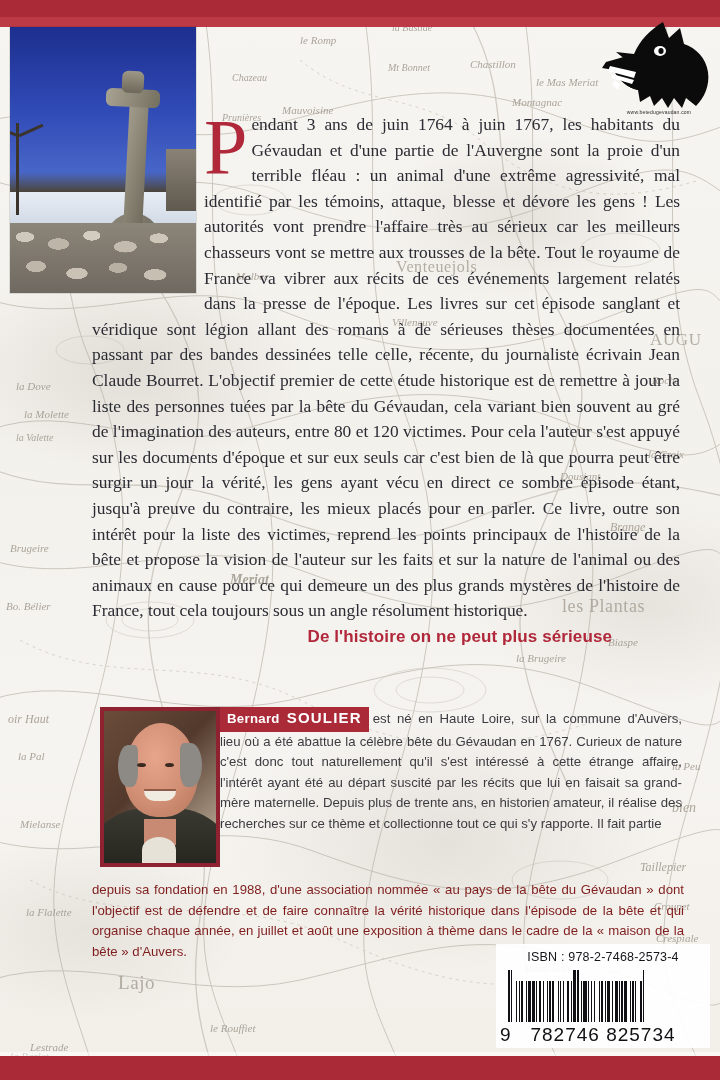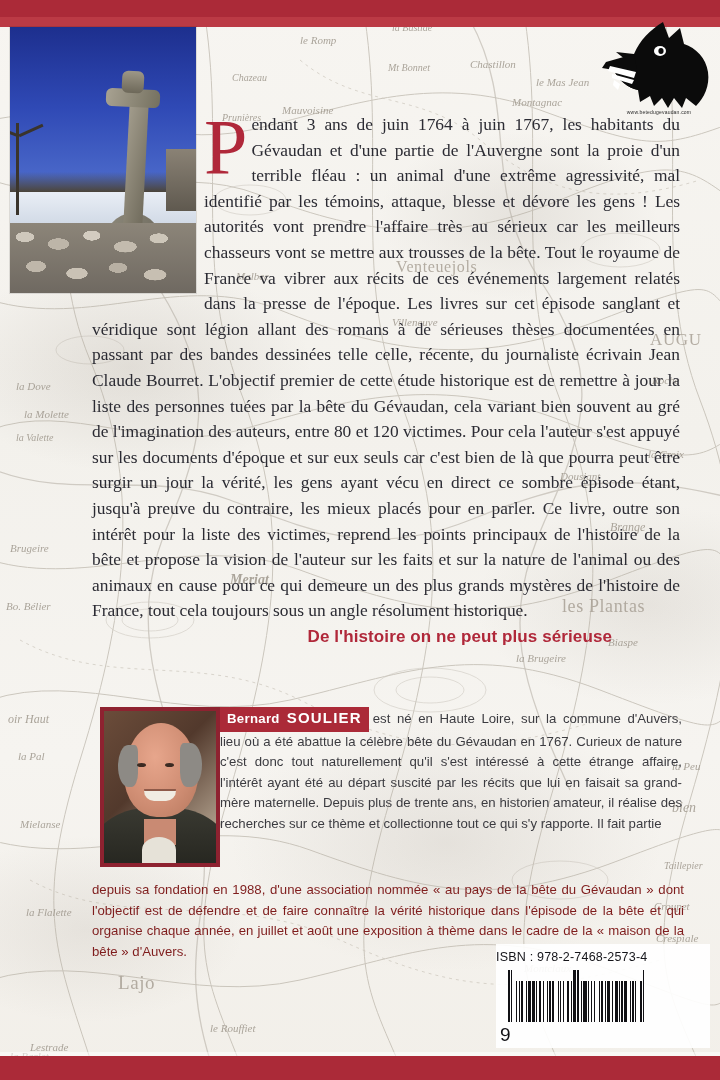"le Mas Jean" span.mn { text: Jean -> Meriat }
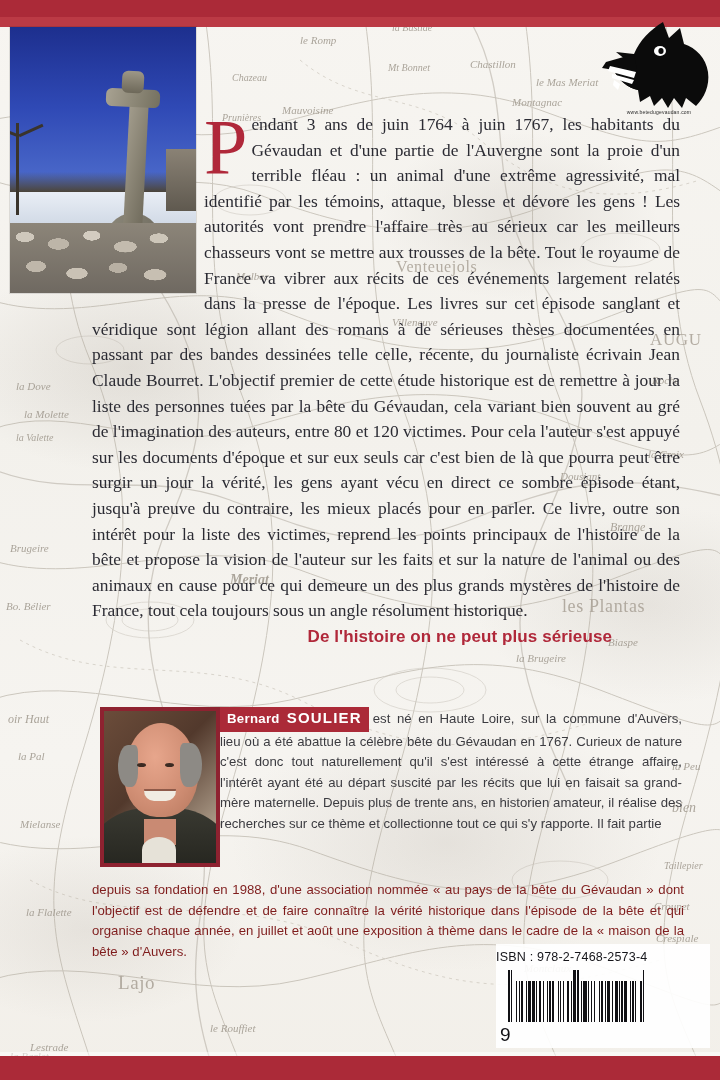"Taillepier" span.mn { font-size: 10px -> 12px; margin-left: 24px -> none }
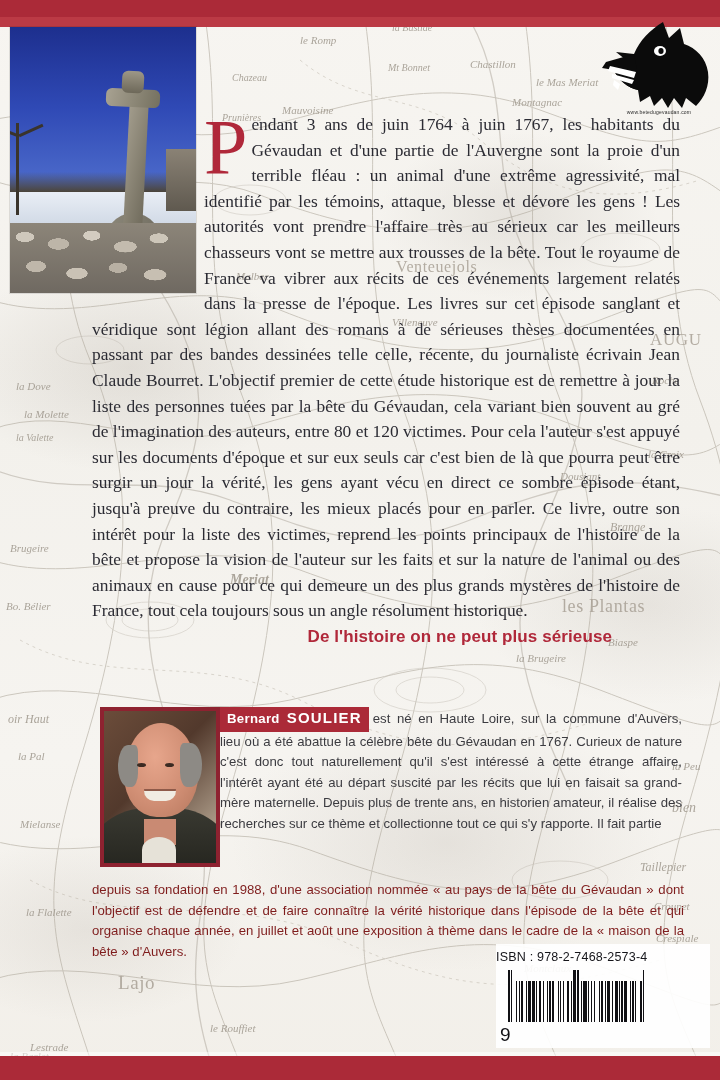"ISBN : 978-2-7468-2573-4" .isbn-text { text-align: none -> center }
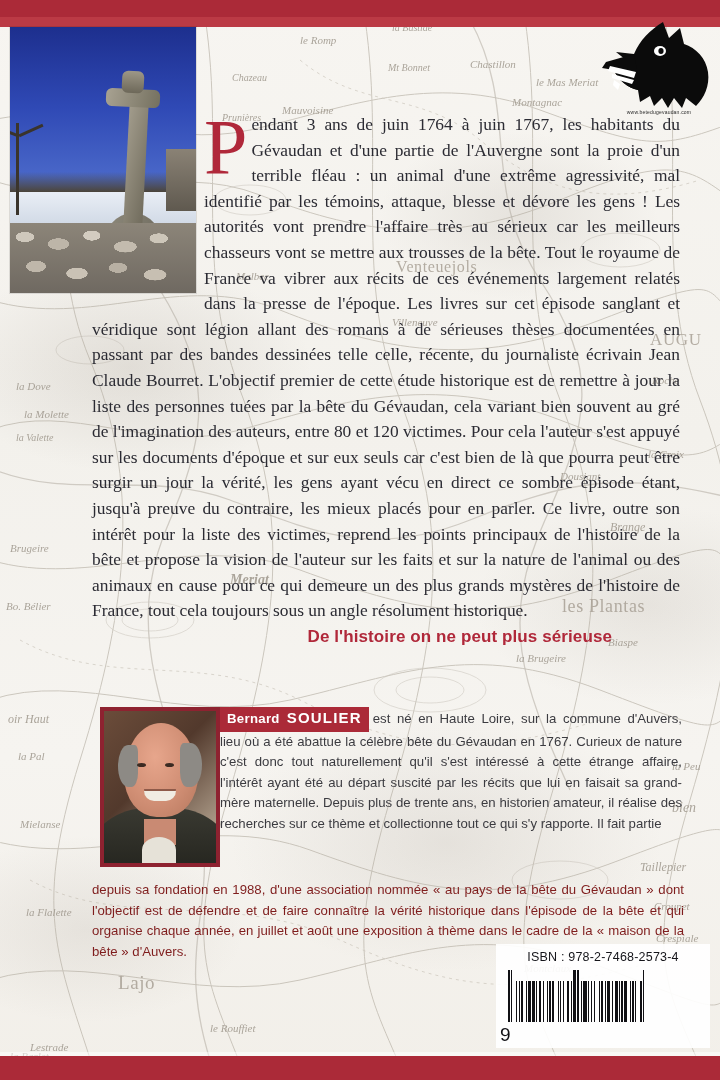"782746 825734" div.barcode-digits { html: none -> <div>782746 825734</div> }
